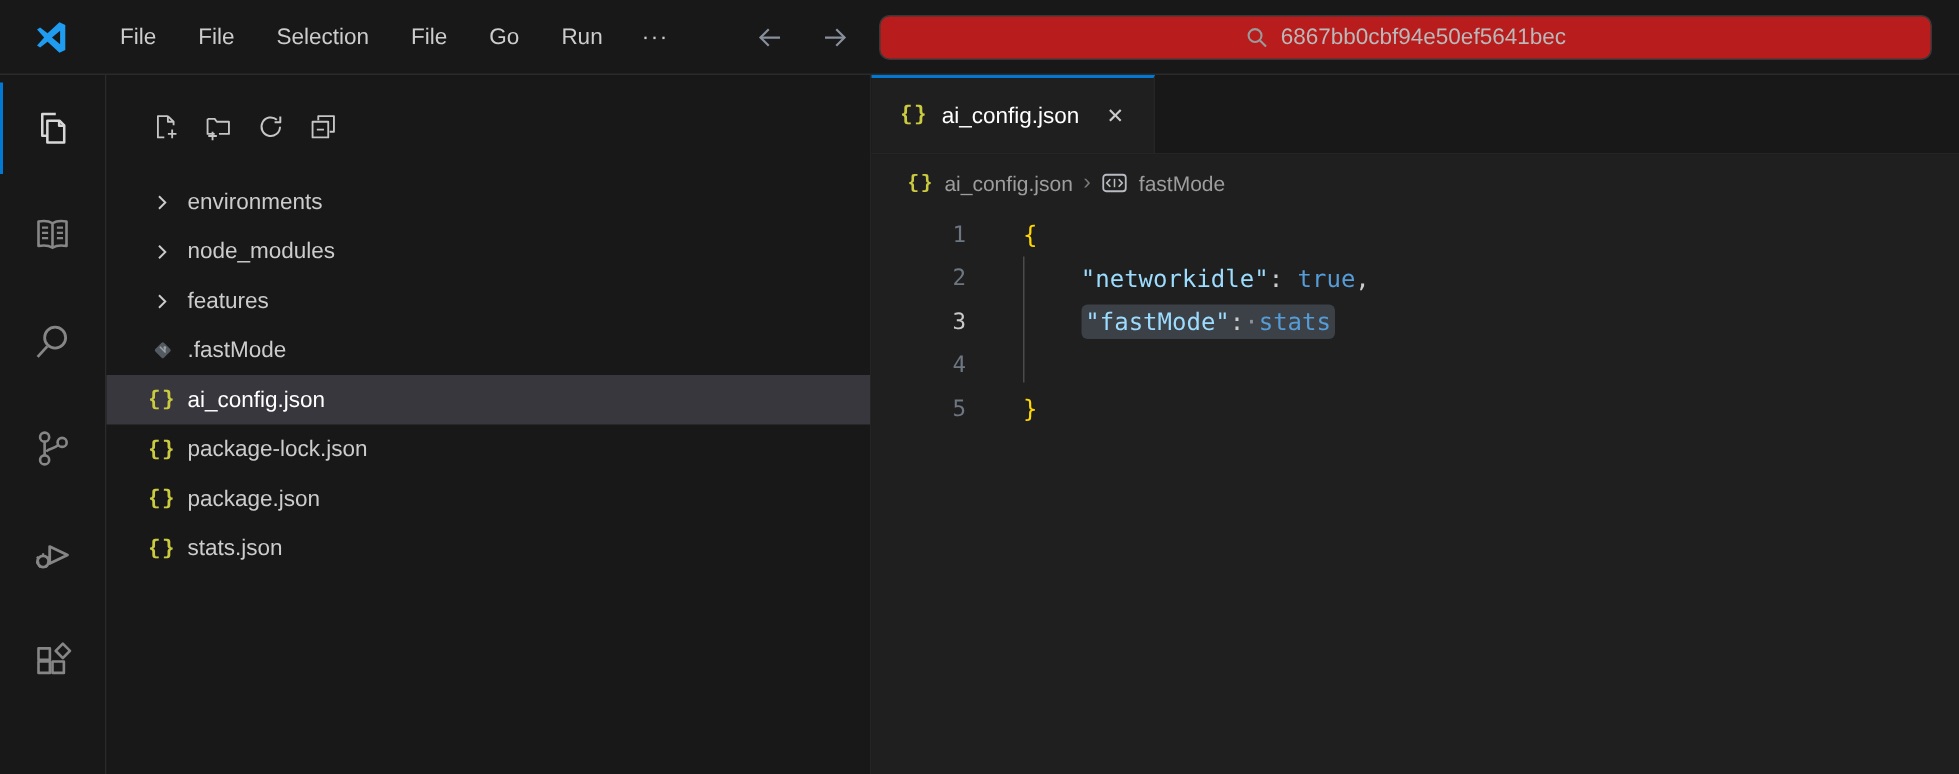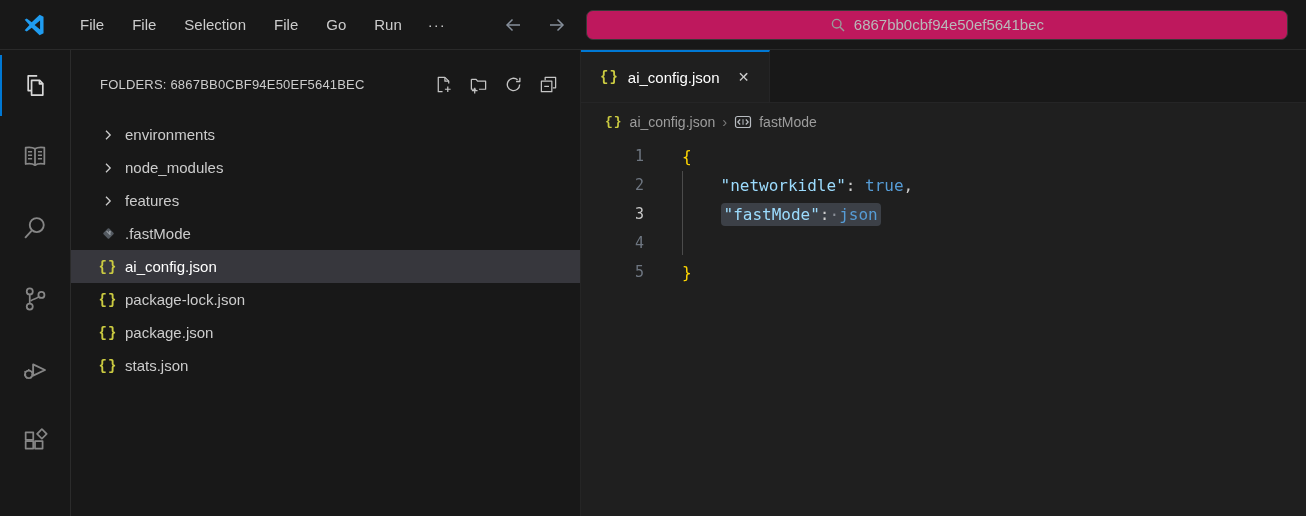"6867bb0cbf94e50ef5641bec" .command-center { background: #be185d -> #b91c1c }
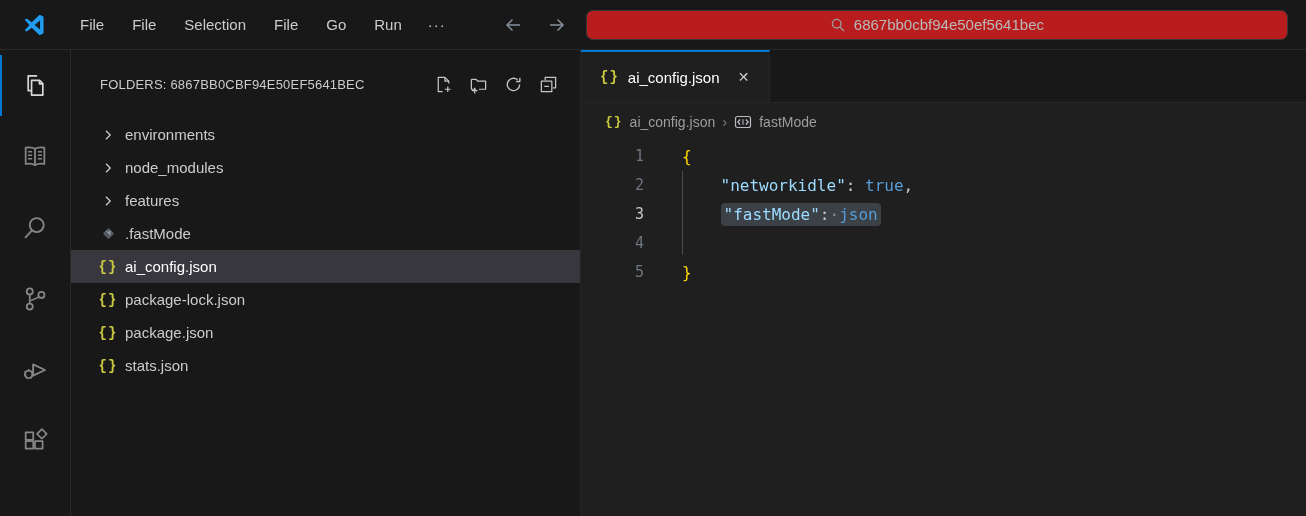"FOLDERS: 6867BB0CBF94E50EF5641BEC" span.sidebar-title { html: <span>FOLDERS: 6867BB0CBF94E50EF5641BEC</span> -> none }
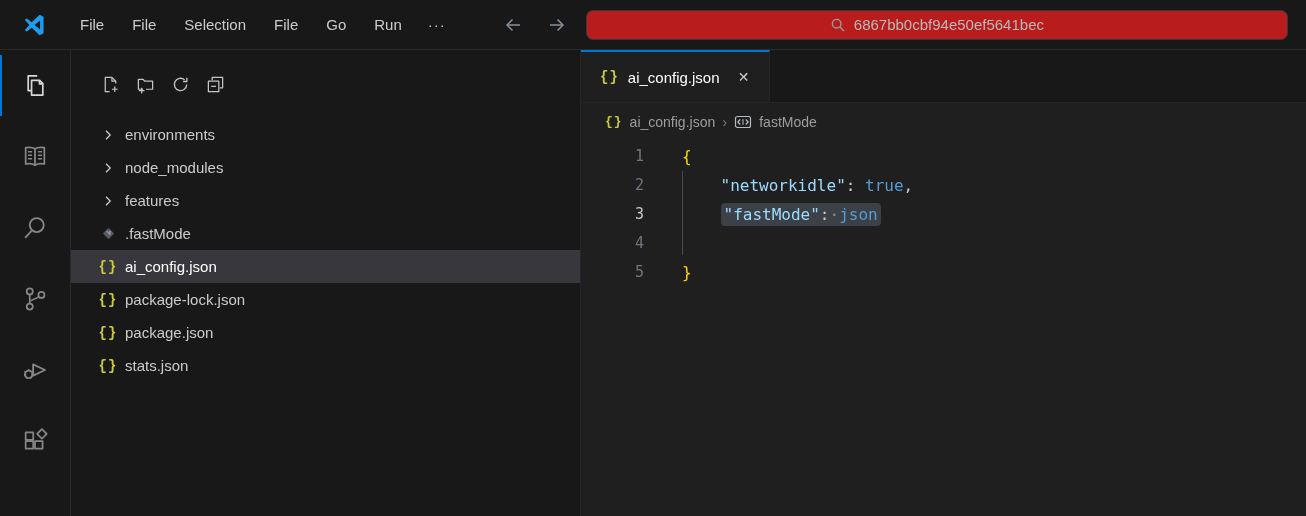"json" span.tok { text: json -> stats }
